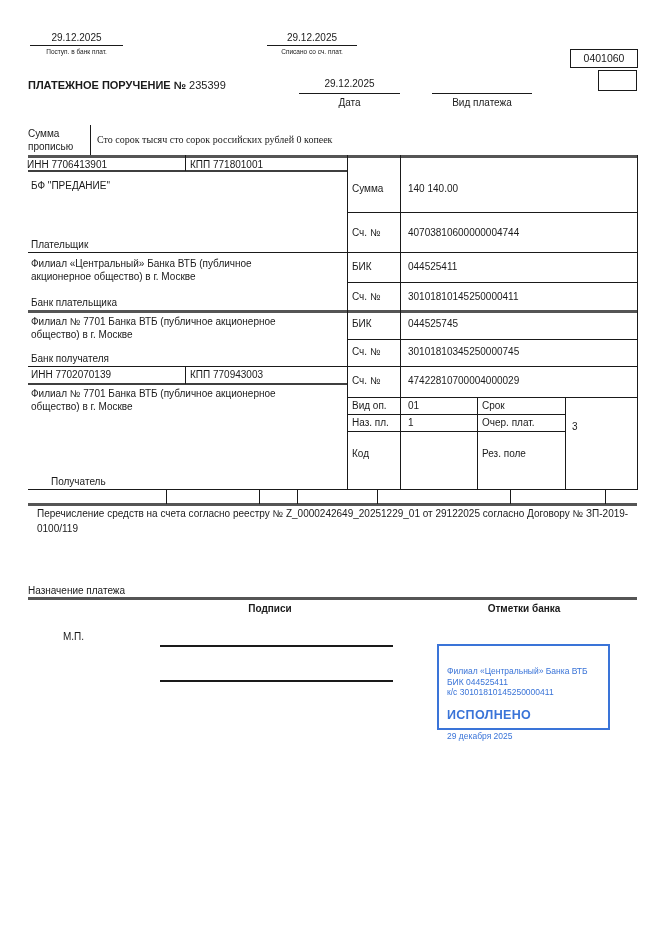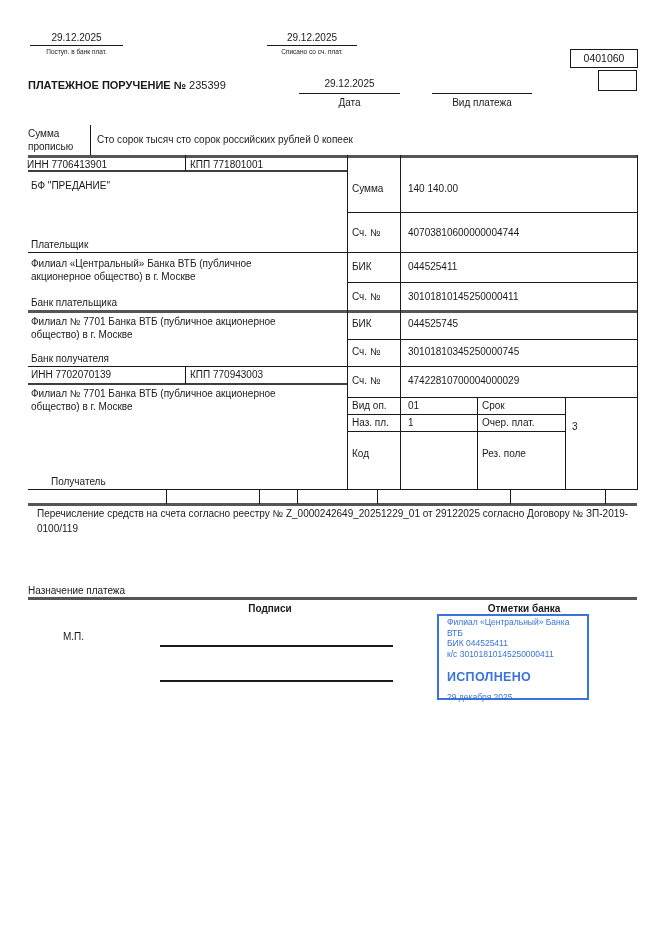"Сто сорок тысяч сто сорок" div.t { font-family: none -> Liberation Serif, serif }
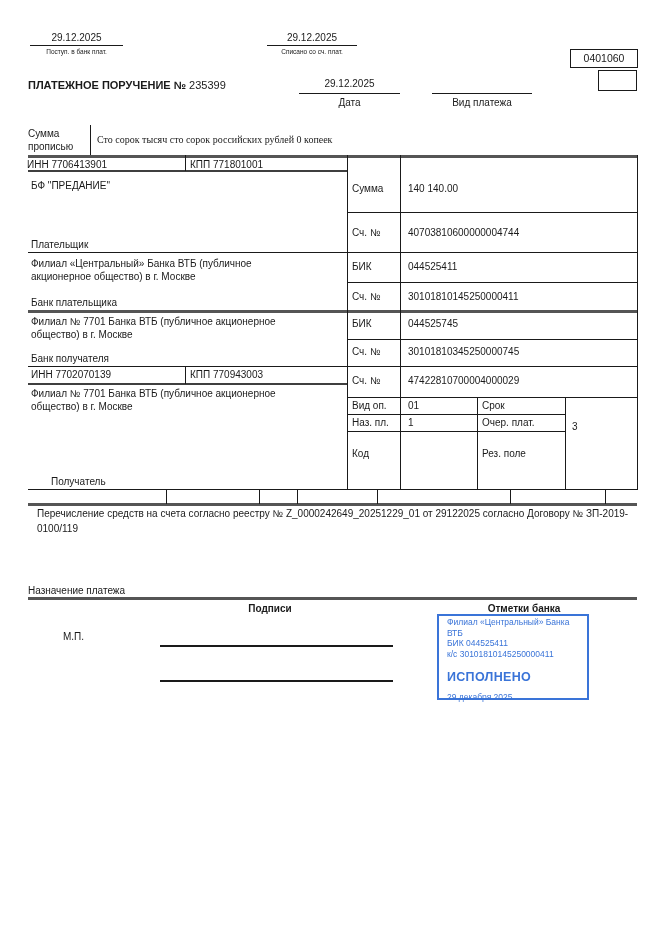"Филиал «Центральный» Банка ВТБ" .stamp { padding: 1px 8px -> 20px 8px; top: 614px -> 644px; width: 152px -> 173px }
